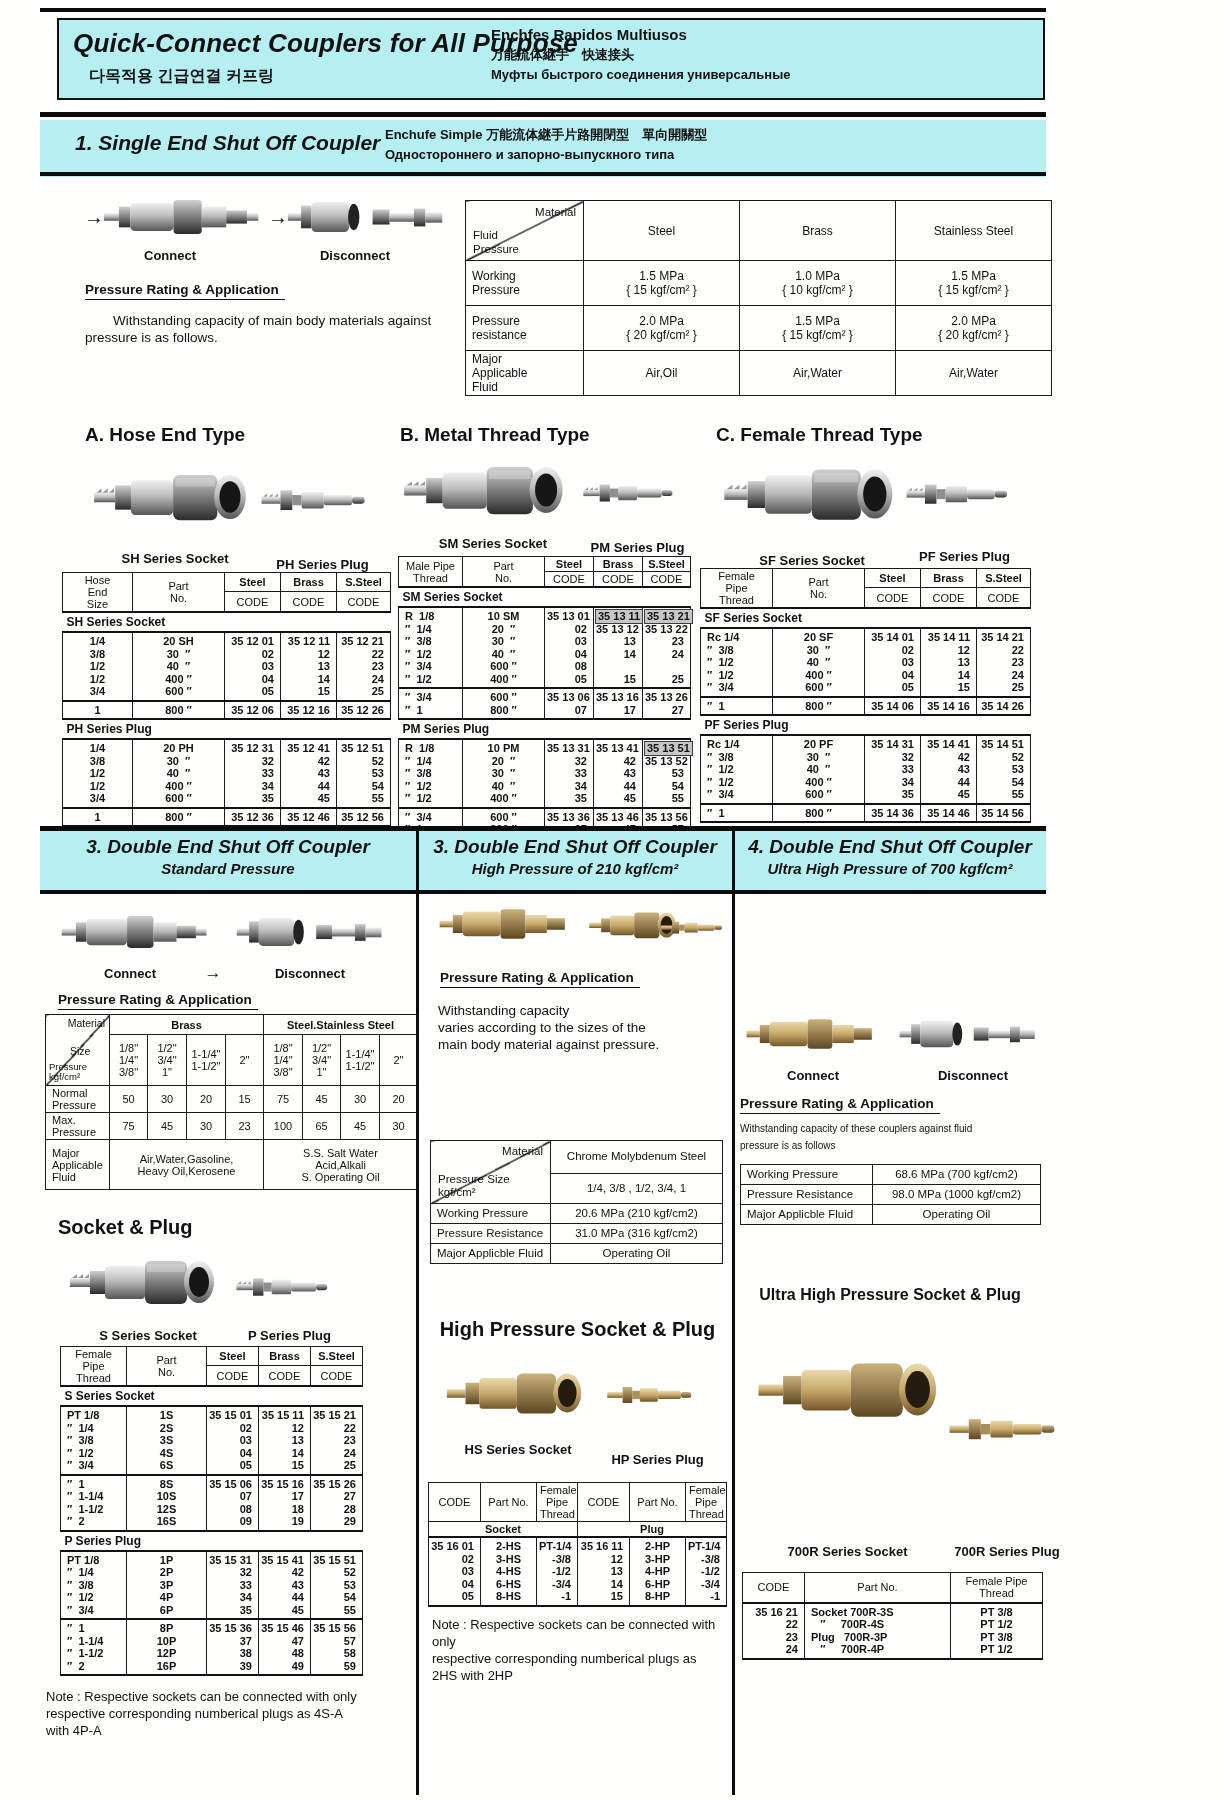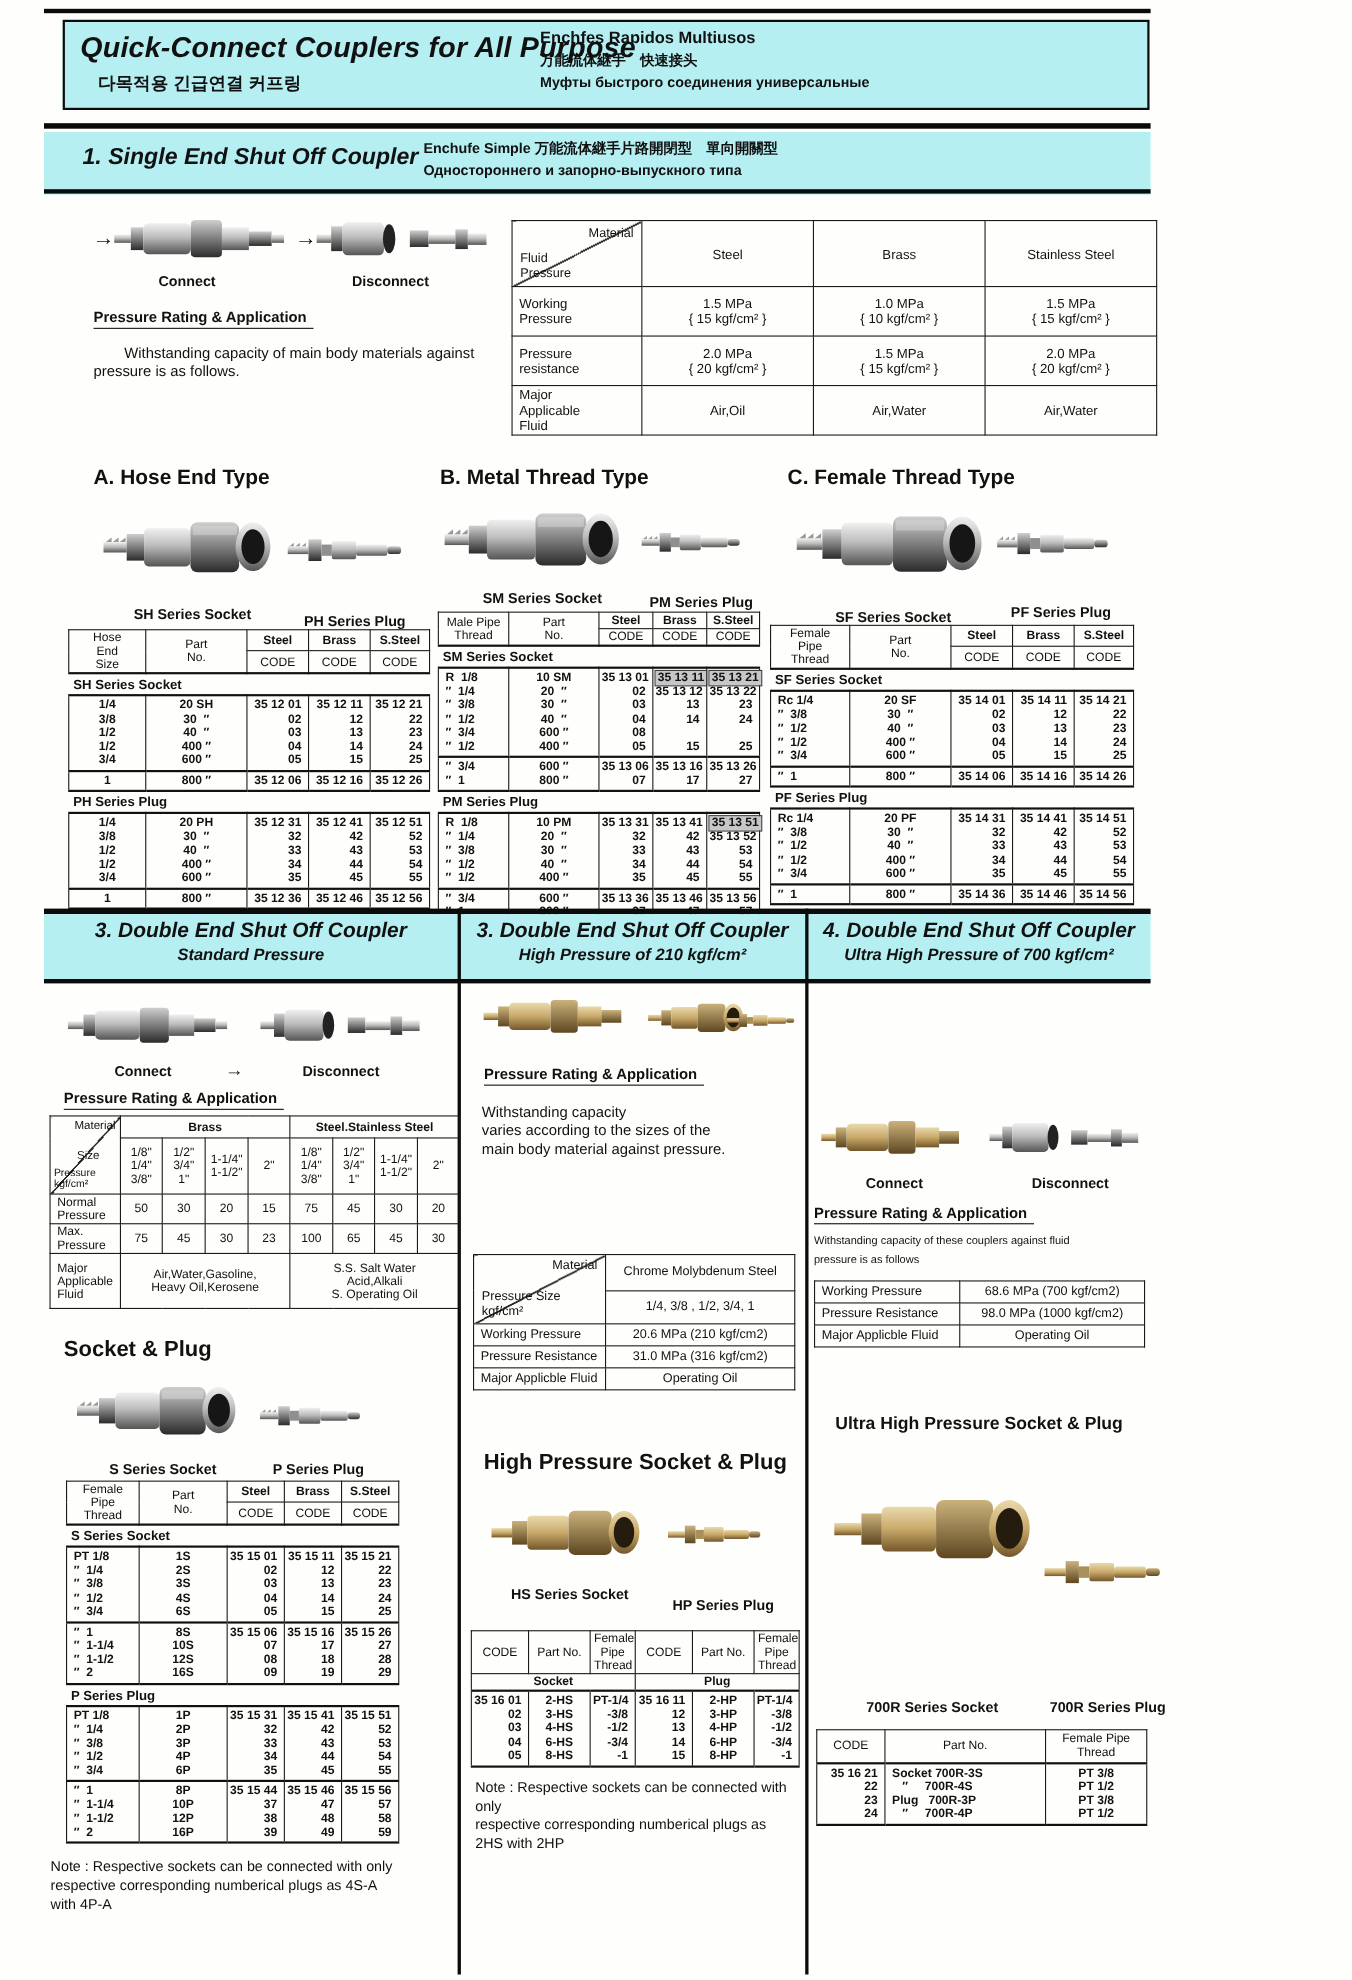"35 15 44" div.ln { text: 44 -> 36 }
